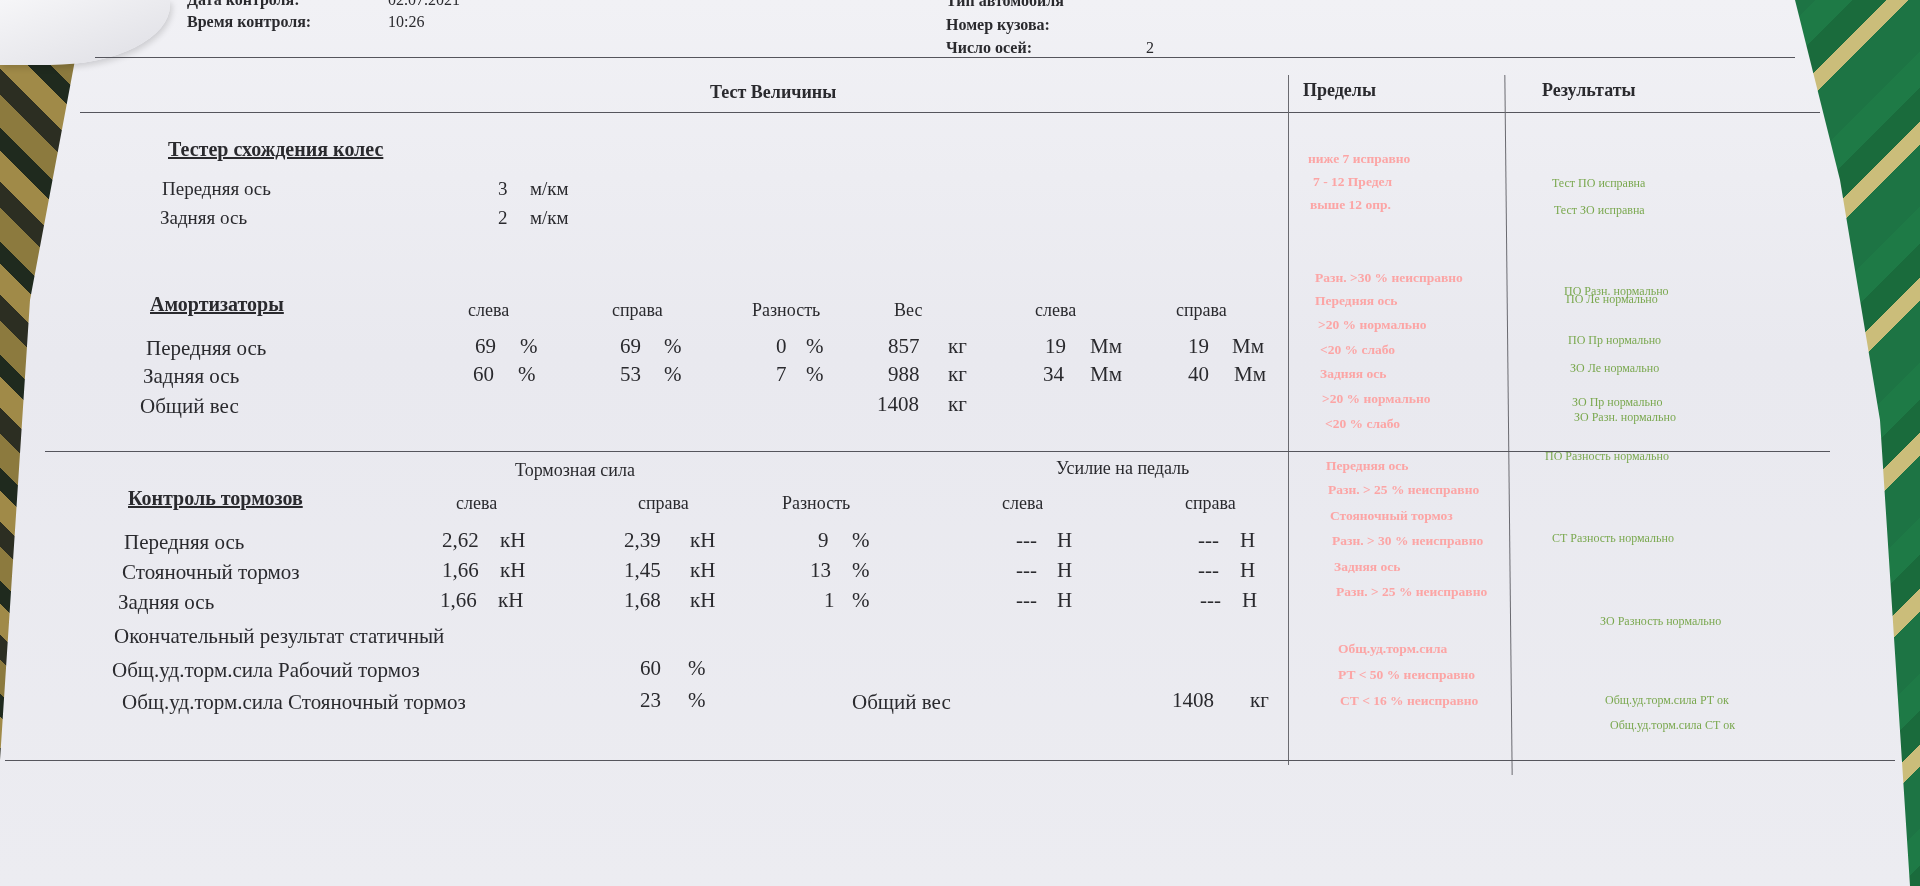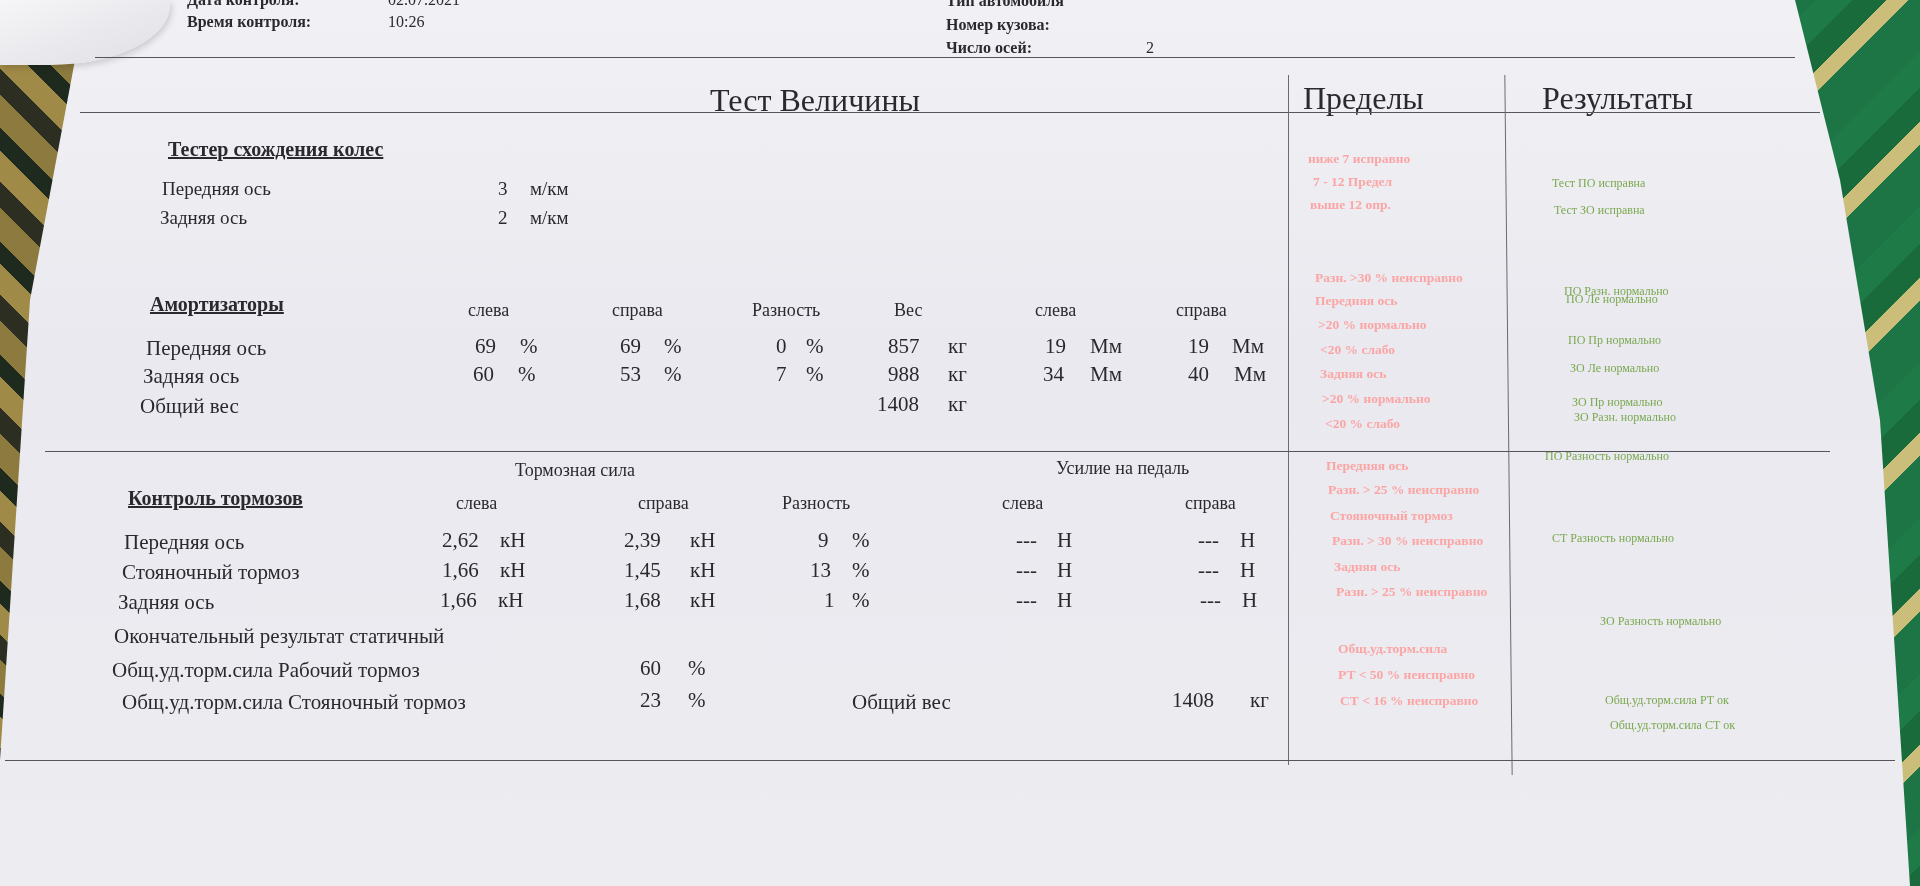"Тест Величины" .big-hdr { font-size: 32px -> 18px; font-weight: none -> bold }
